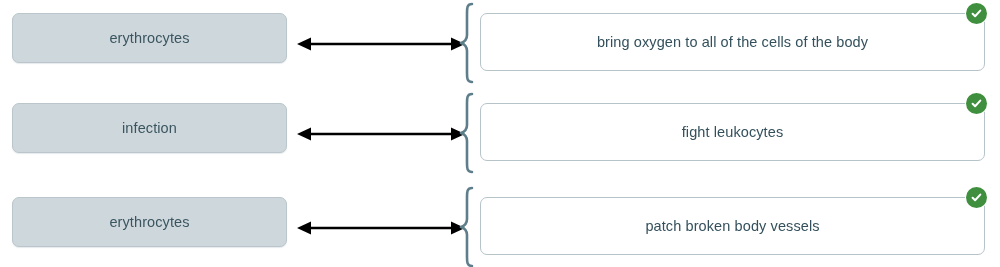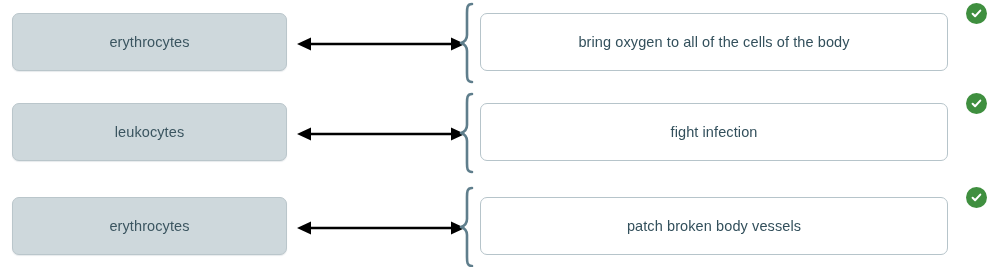"erythrocytes" .term-tile { height: 58px -> 50px }
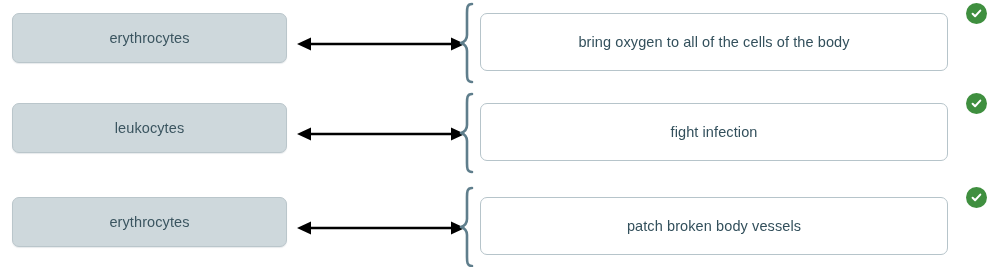"bring oxygen to all of" .definition-box { width: 468px -> 505px }
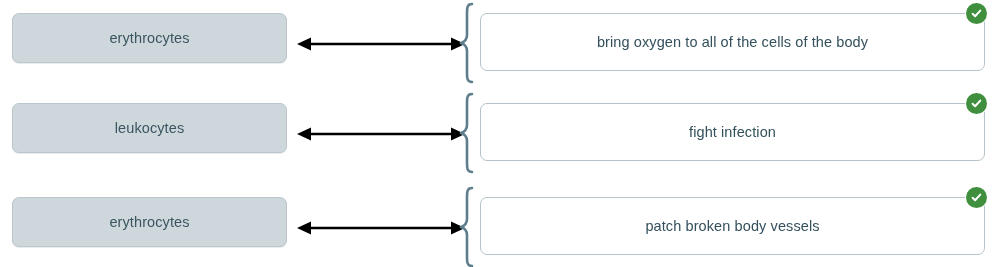"leukocytes" span.term-label { text: leukocytes -> infection }
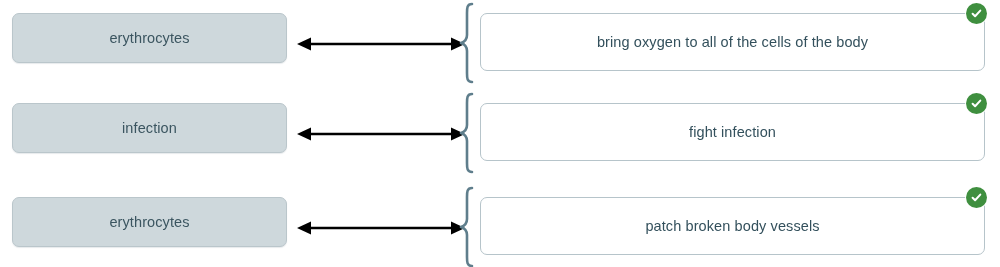"fight infection" span.definition-label { text: infection -> leukocytes }
